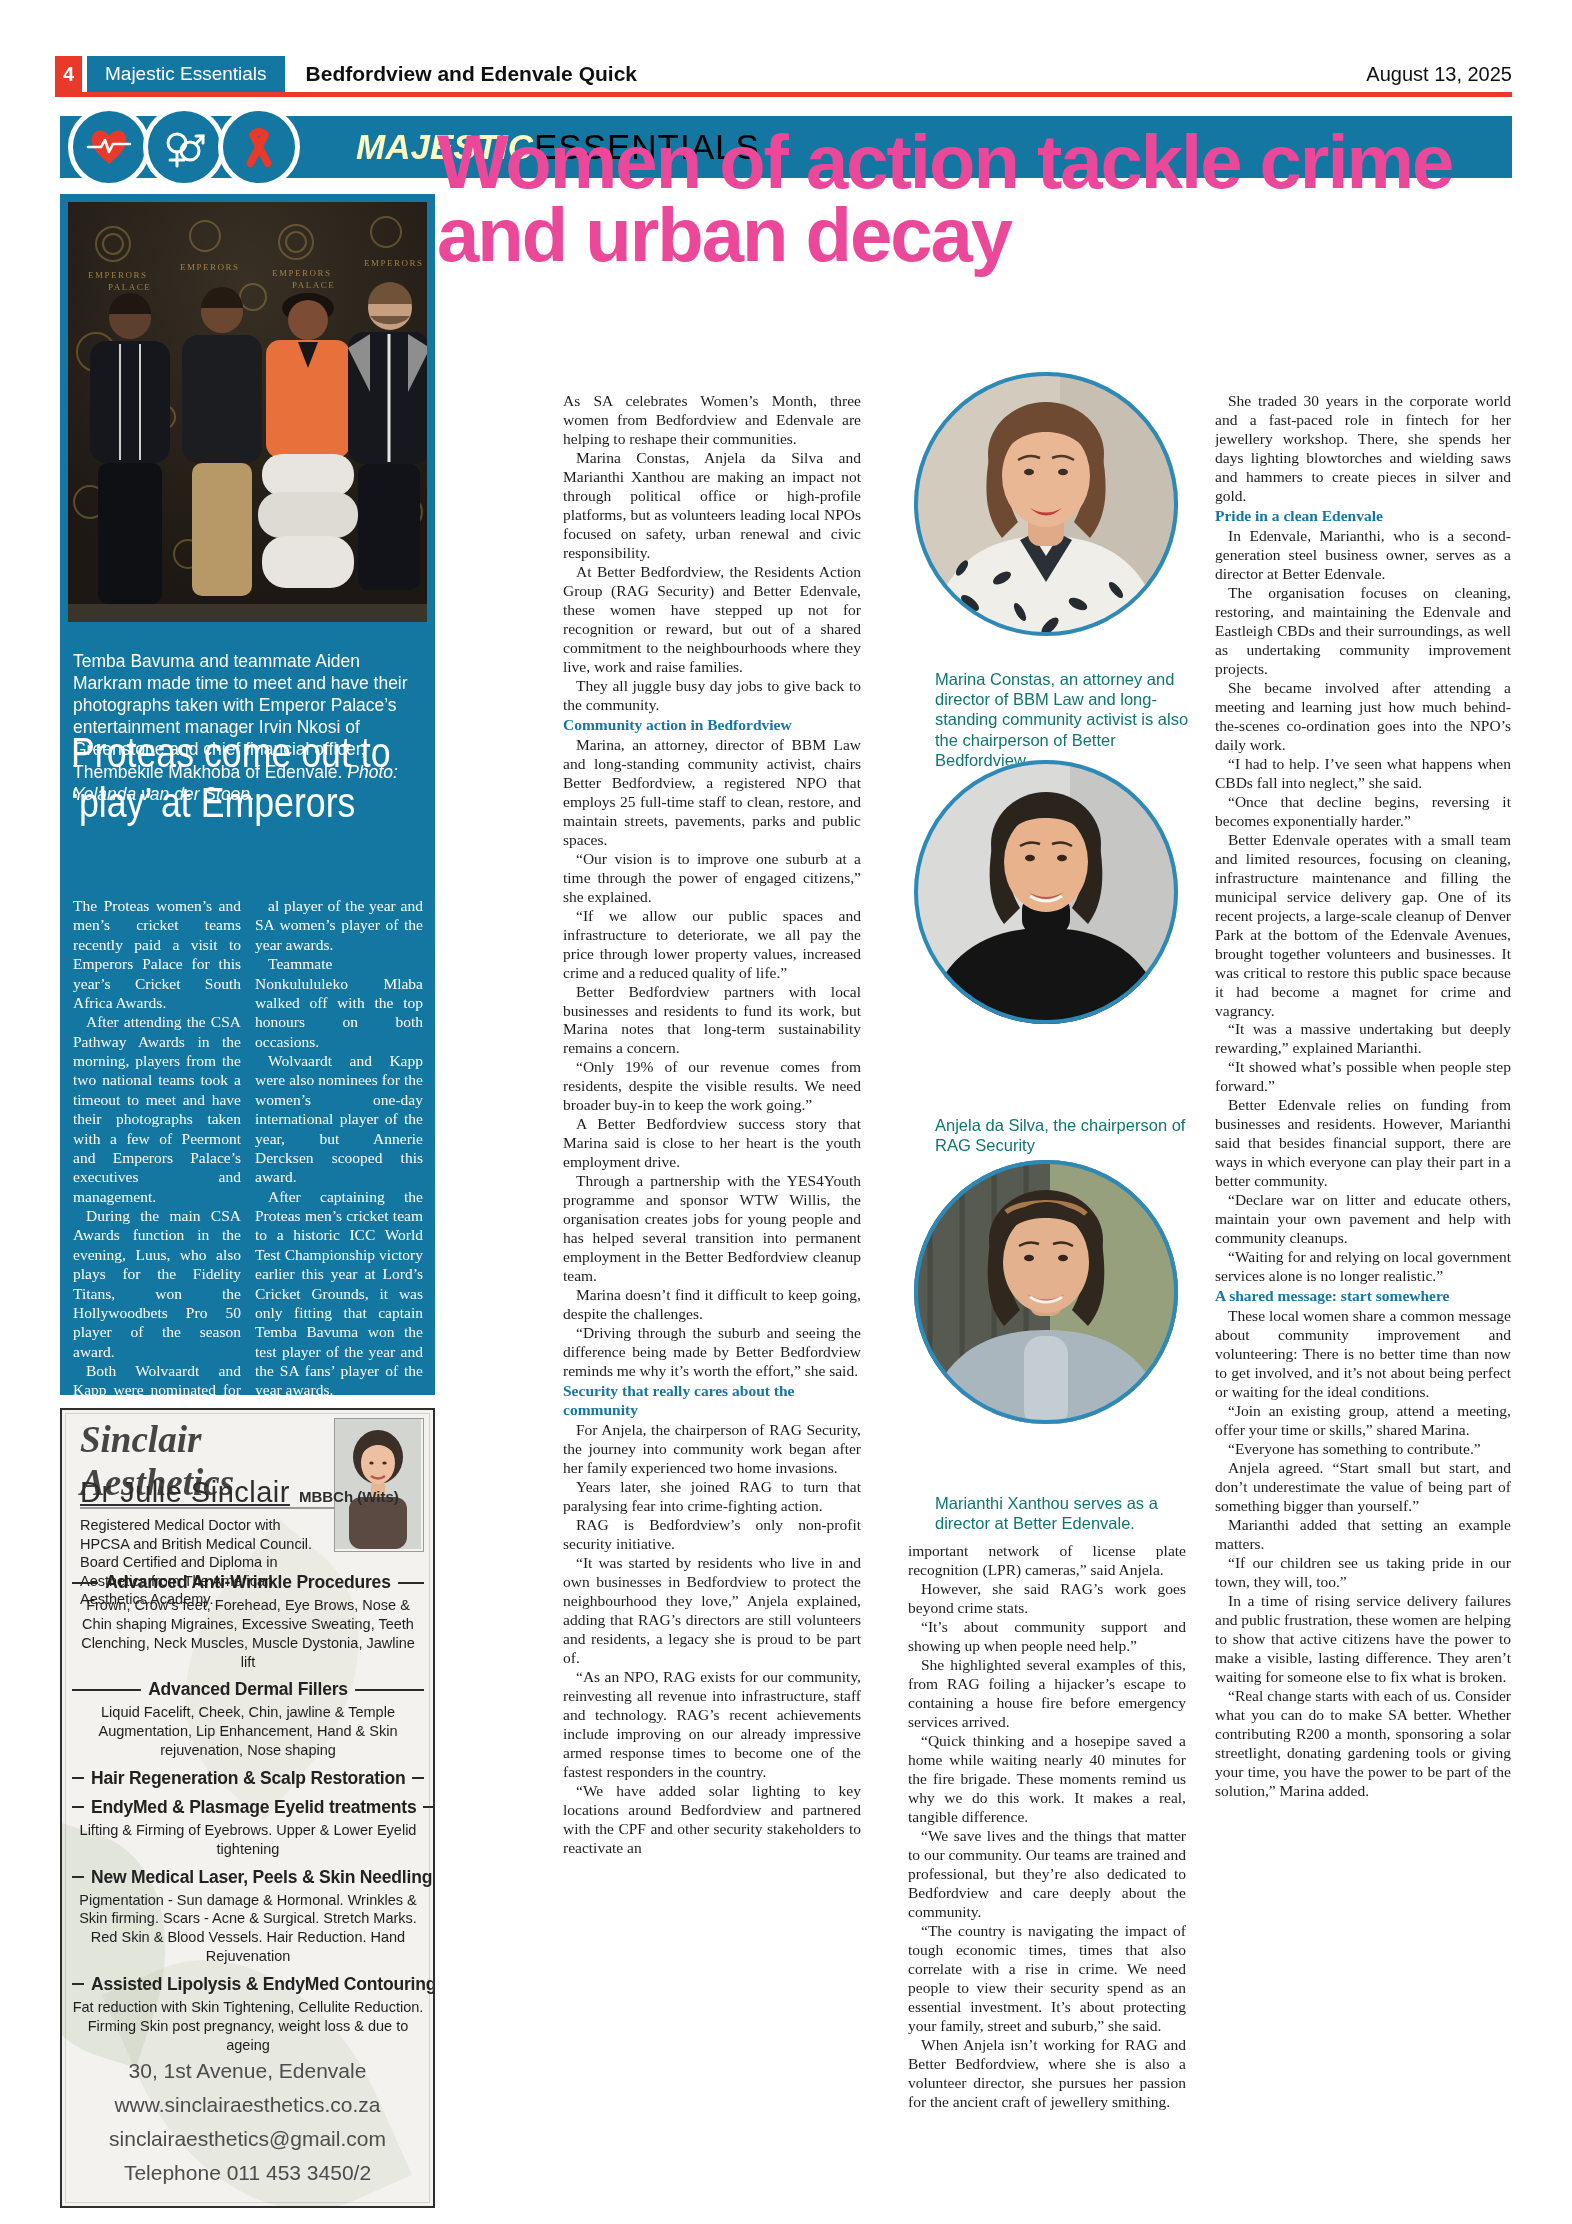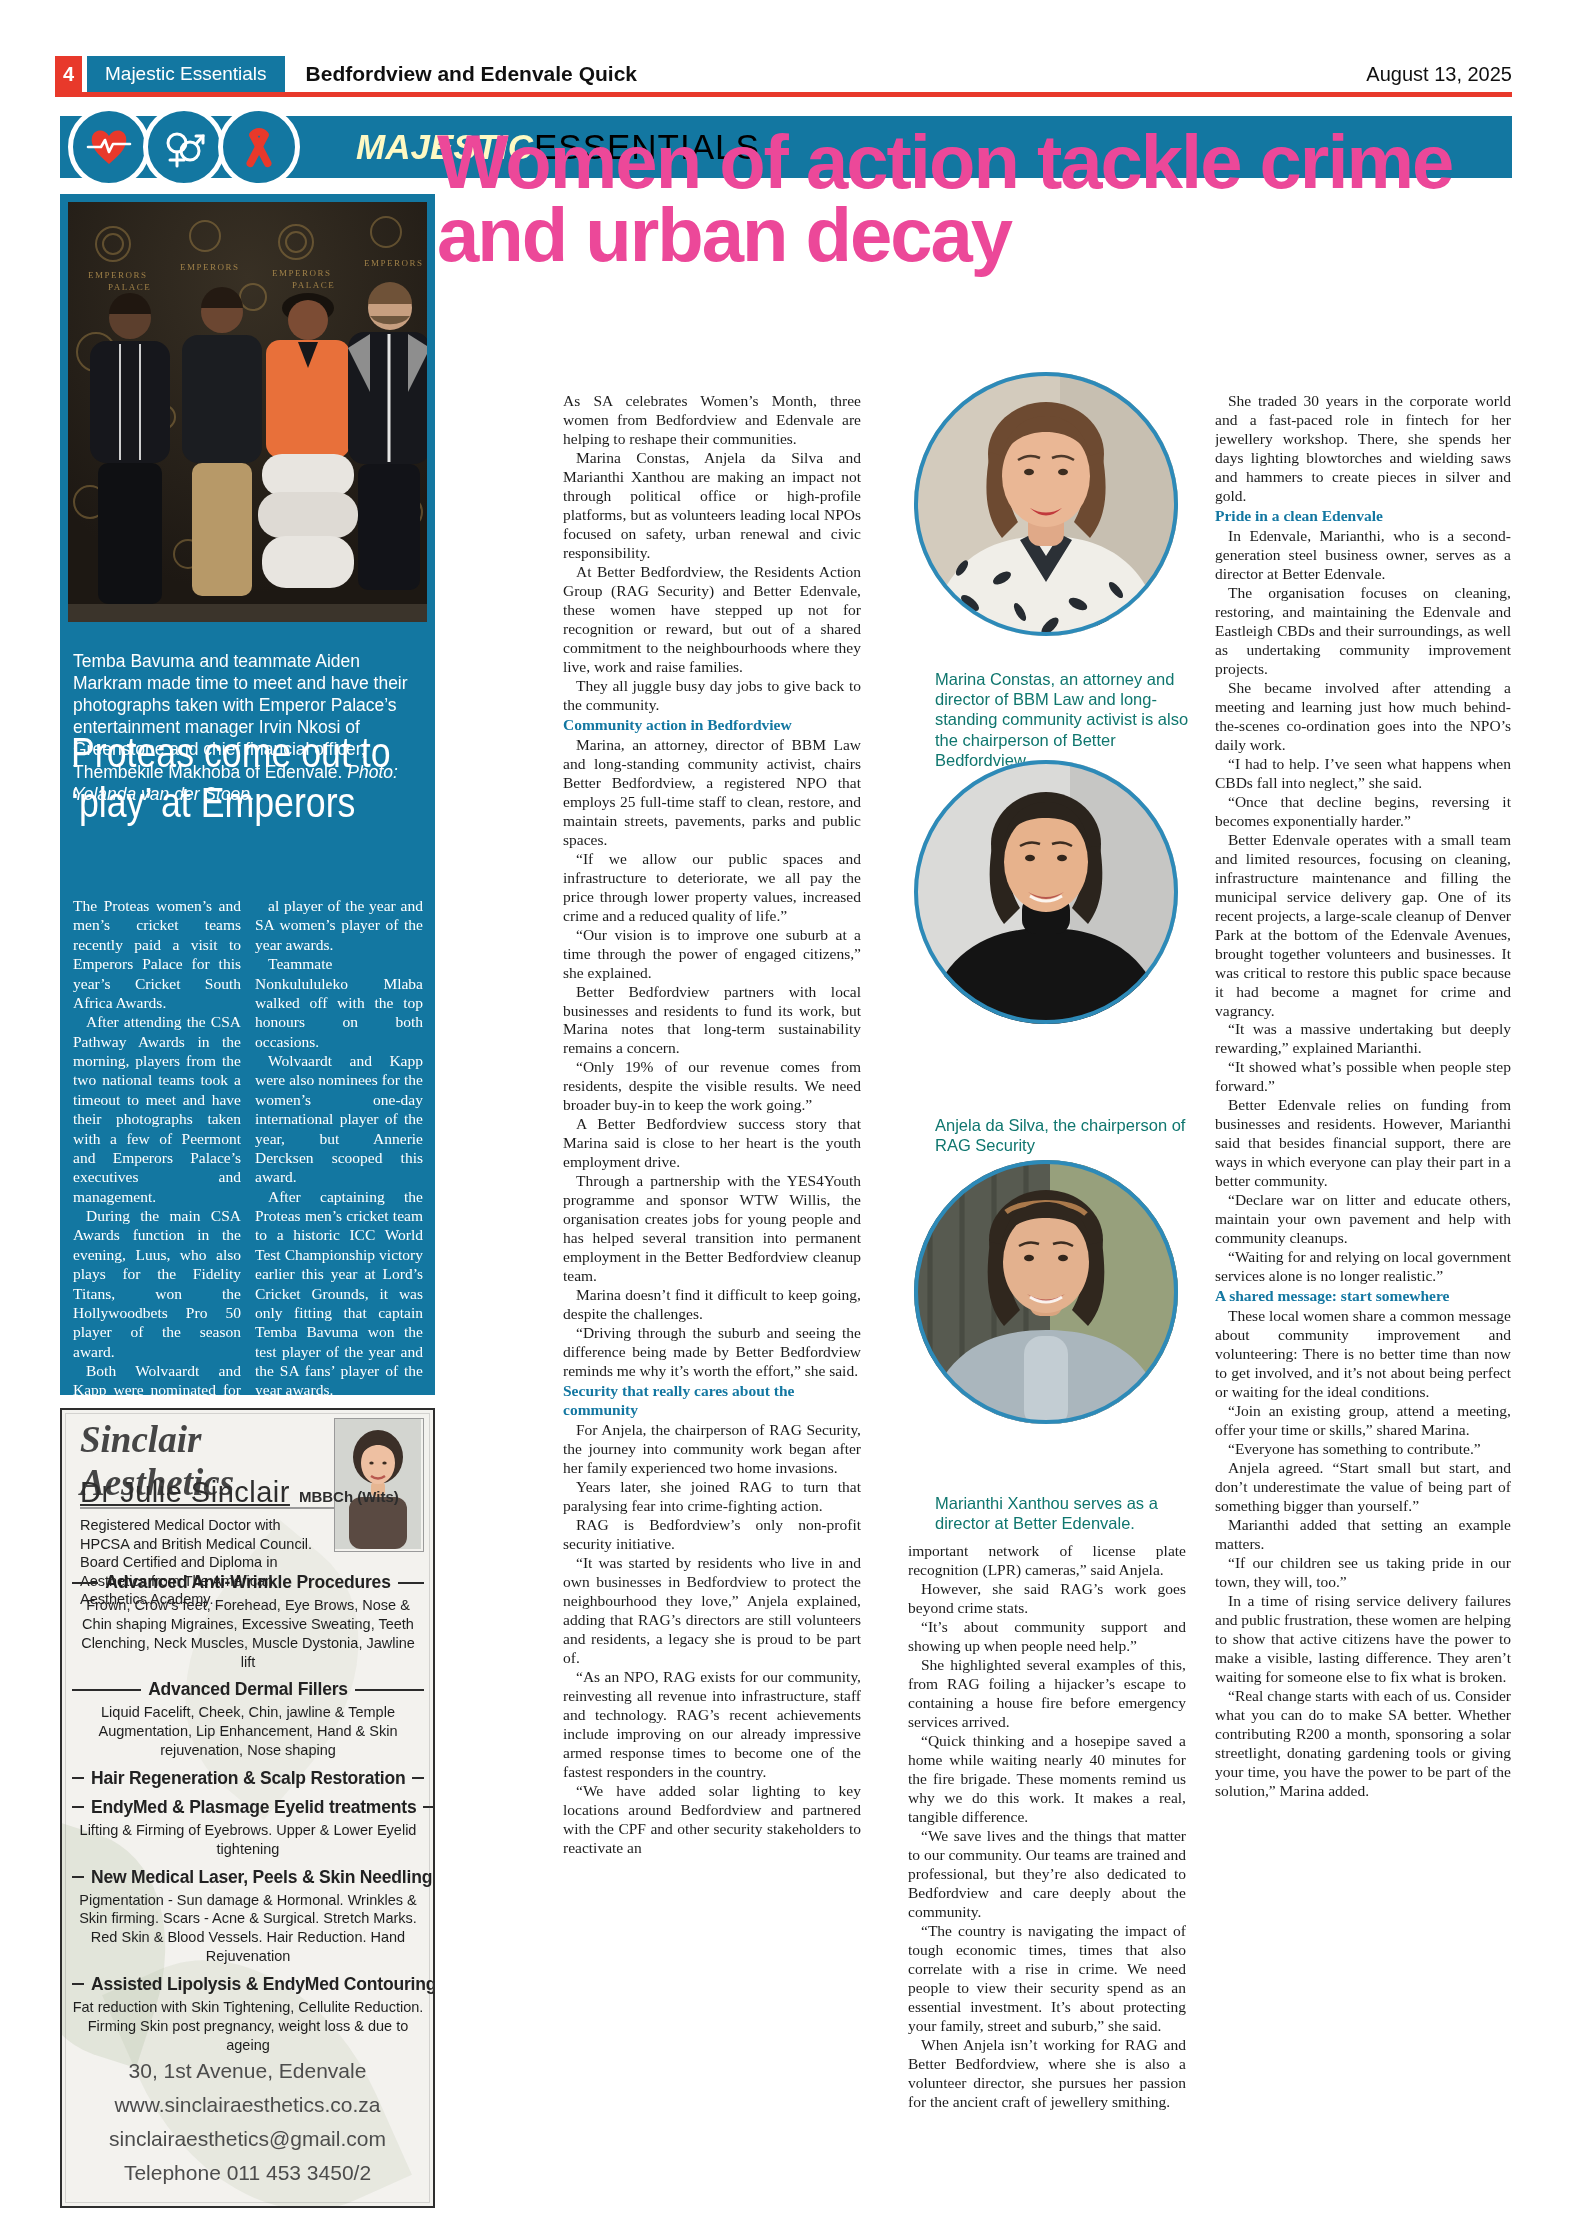"“If we allow our public" p.body-p { order: before "“Our vision is to improve" -> after "“Our vision is to improve" }
